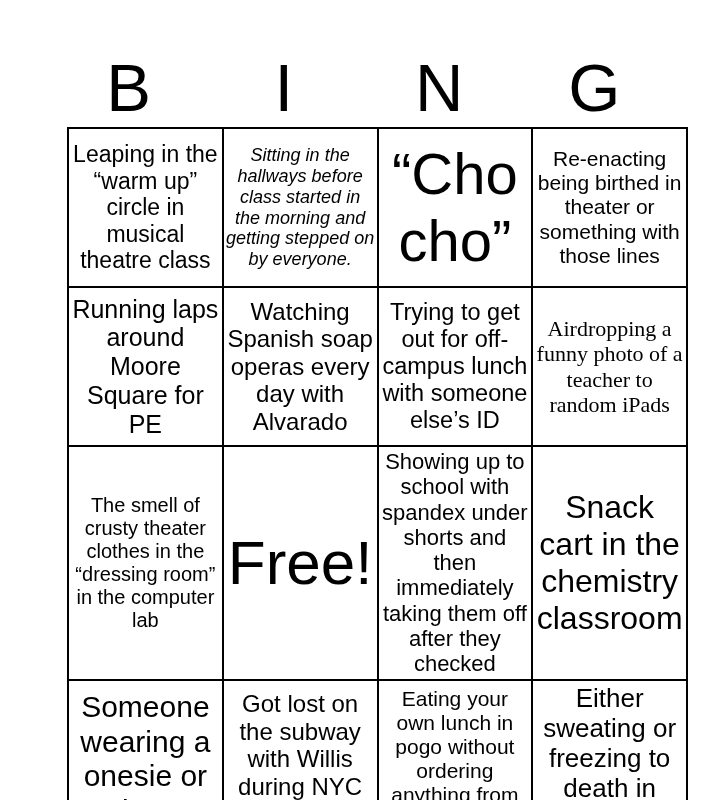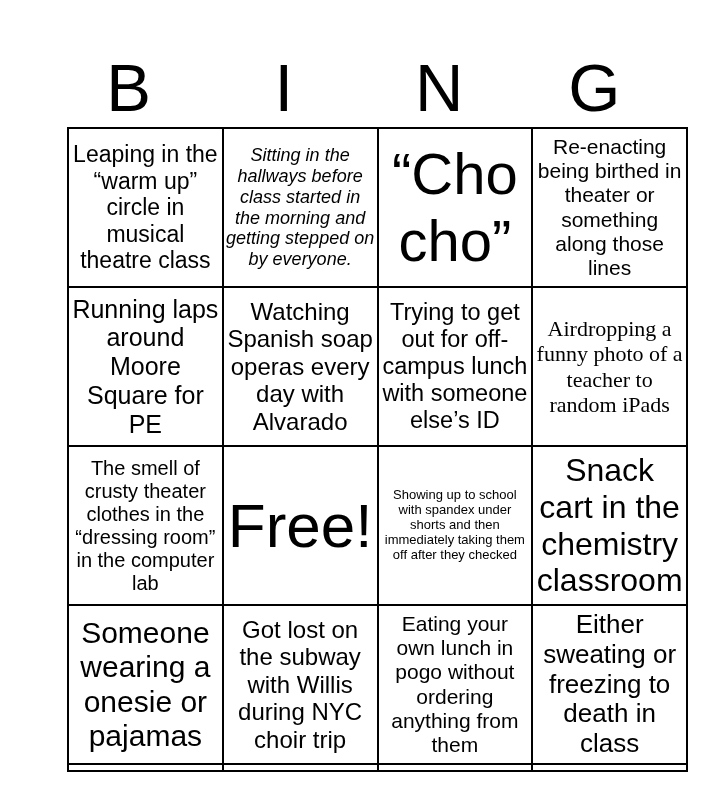"Re-enacting being birthed in theater" td.cell { text: along -> with }
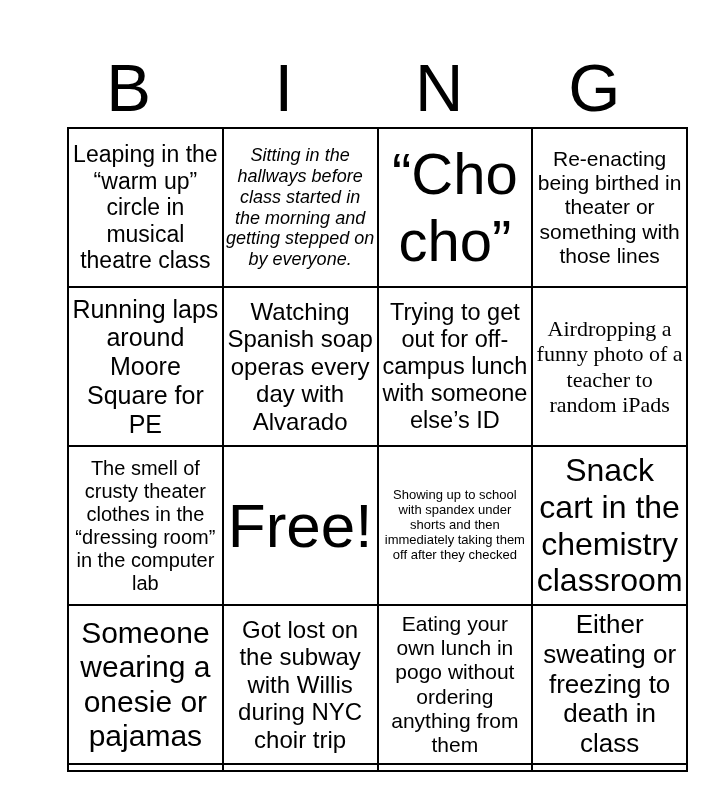"Showing up to school with" .fs-16 { font-size: 13px -> 22px }
